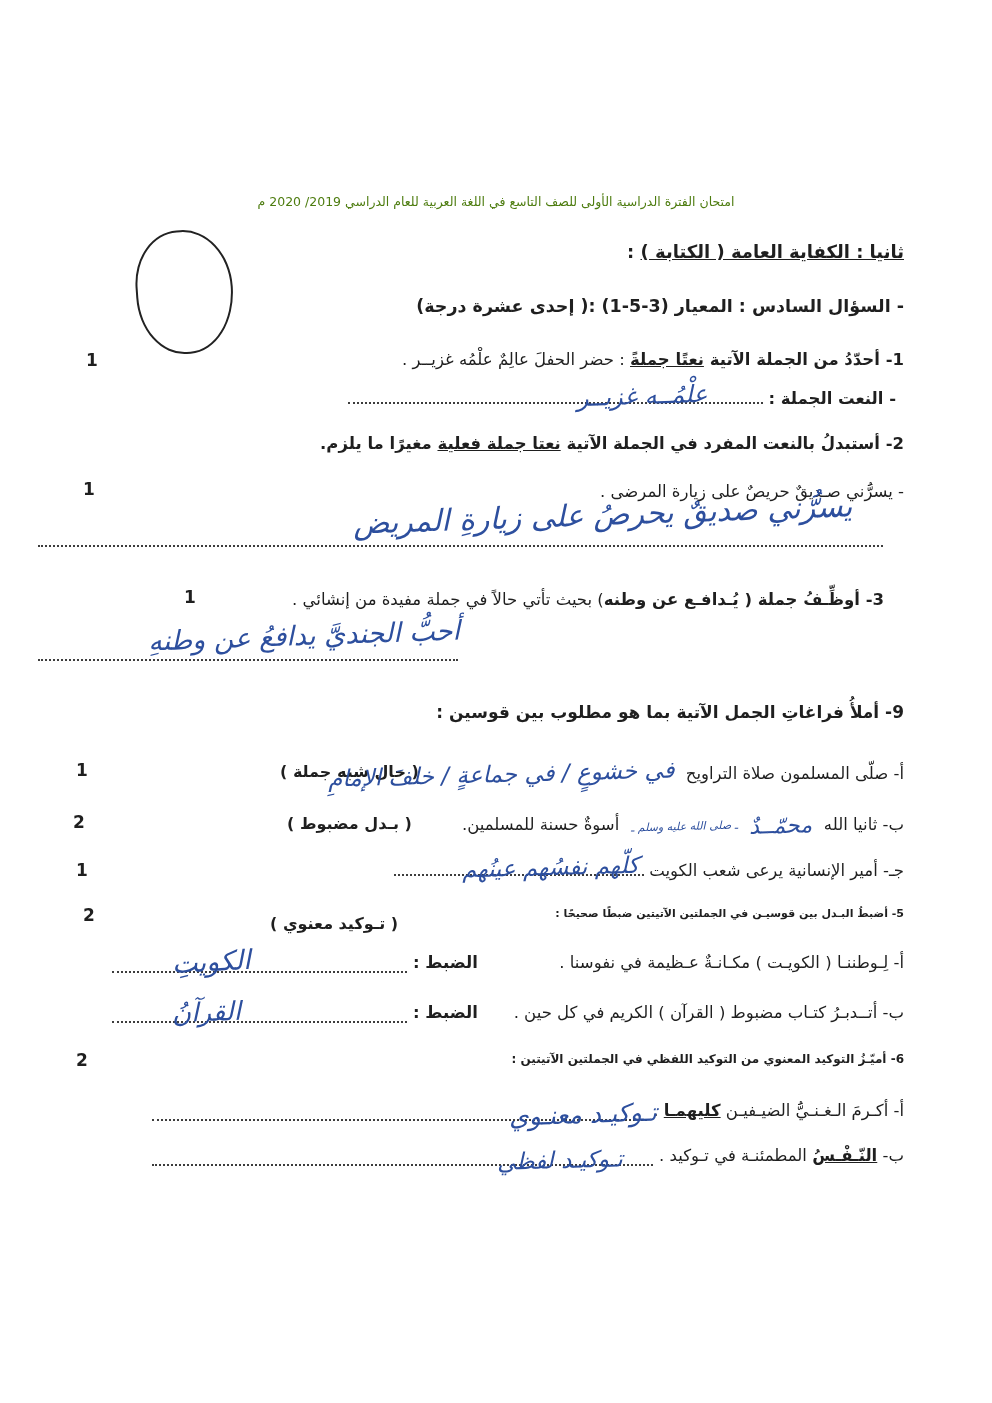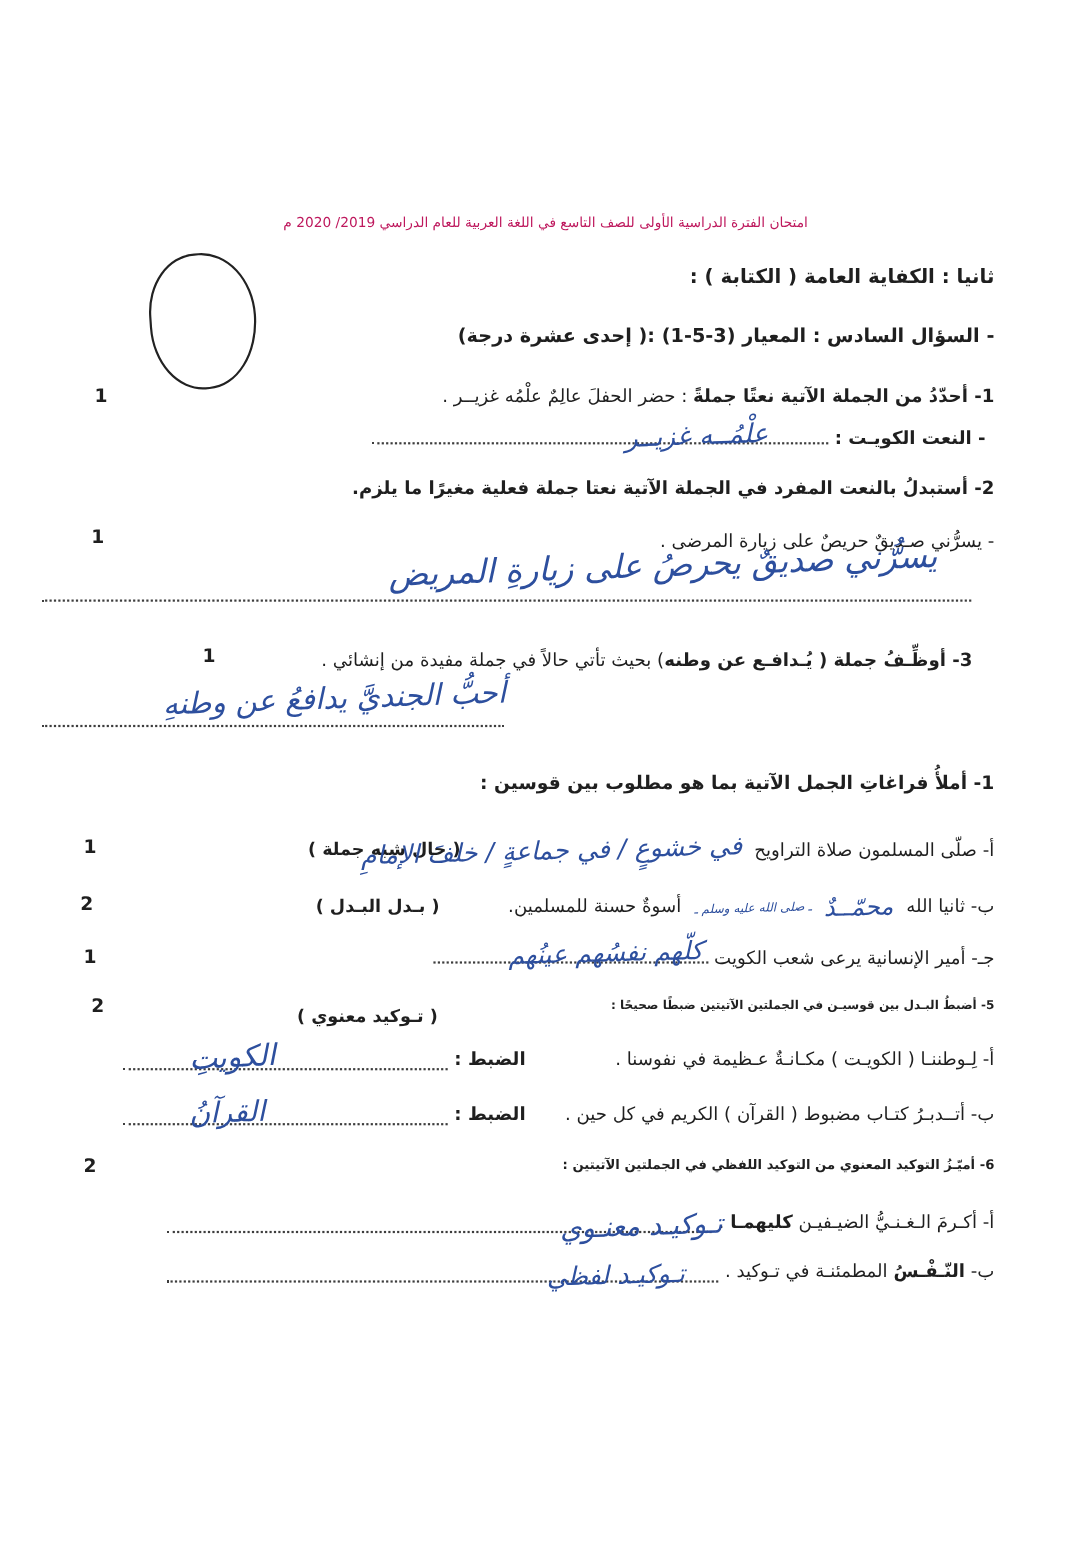"امتحان الفترة الدراسية الأولى للصف" .header-line { color: #be185d -> #4d7c0f }
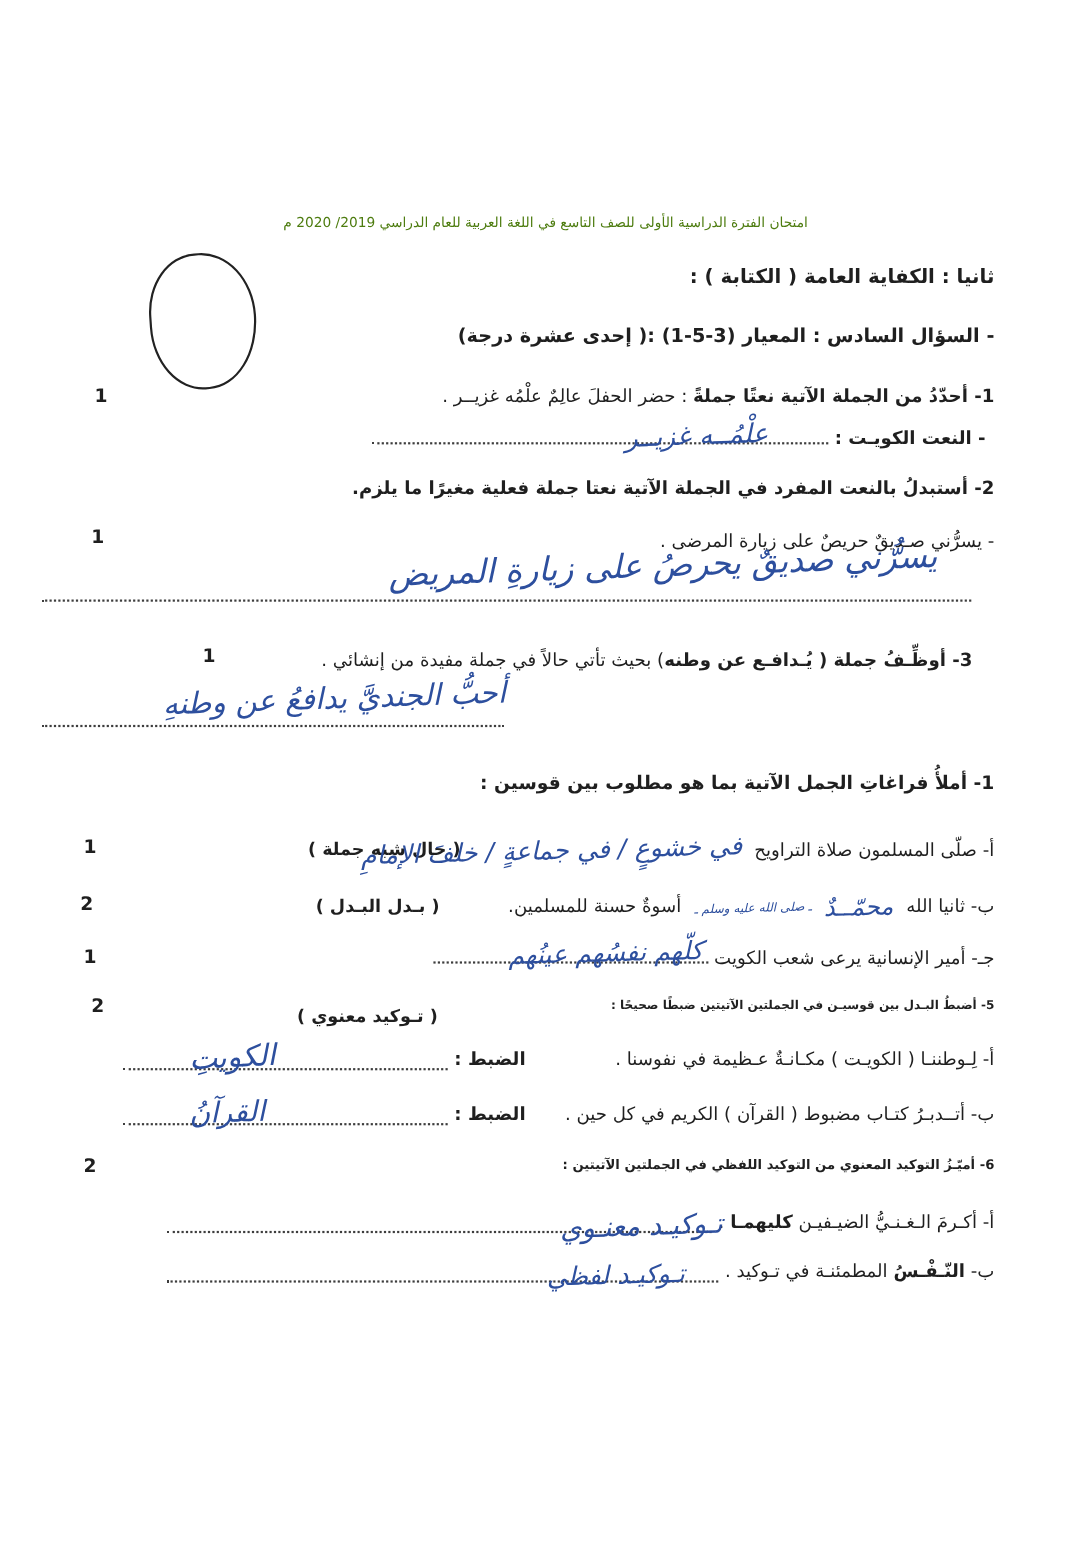"ثانيا : الكفاية العامة (" .bu { text-decoration: none -> underline }
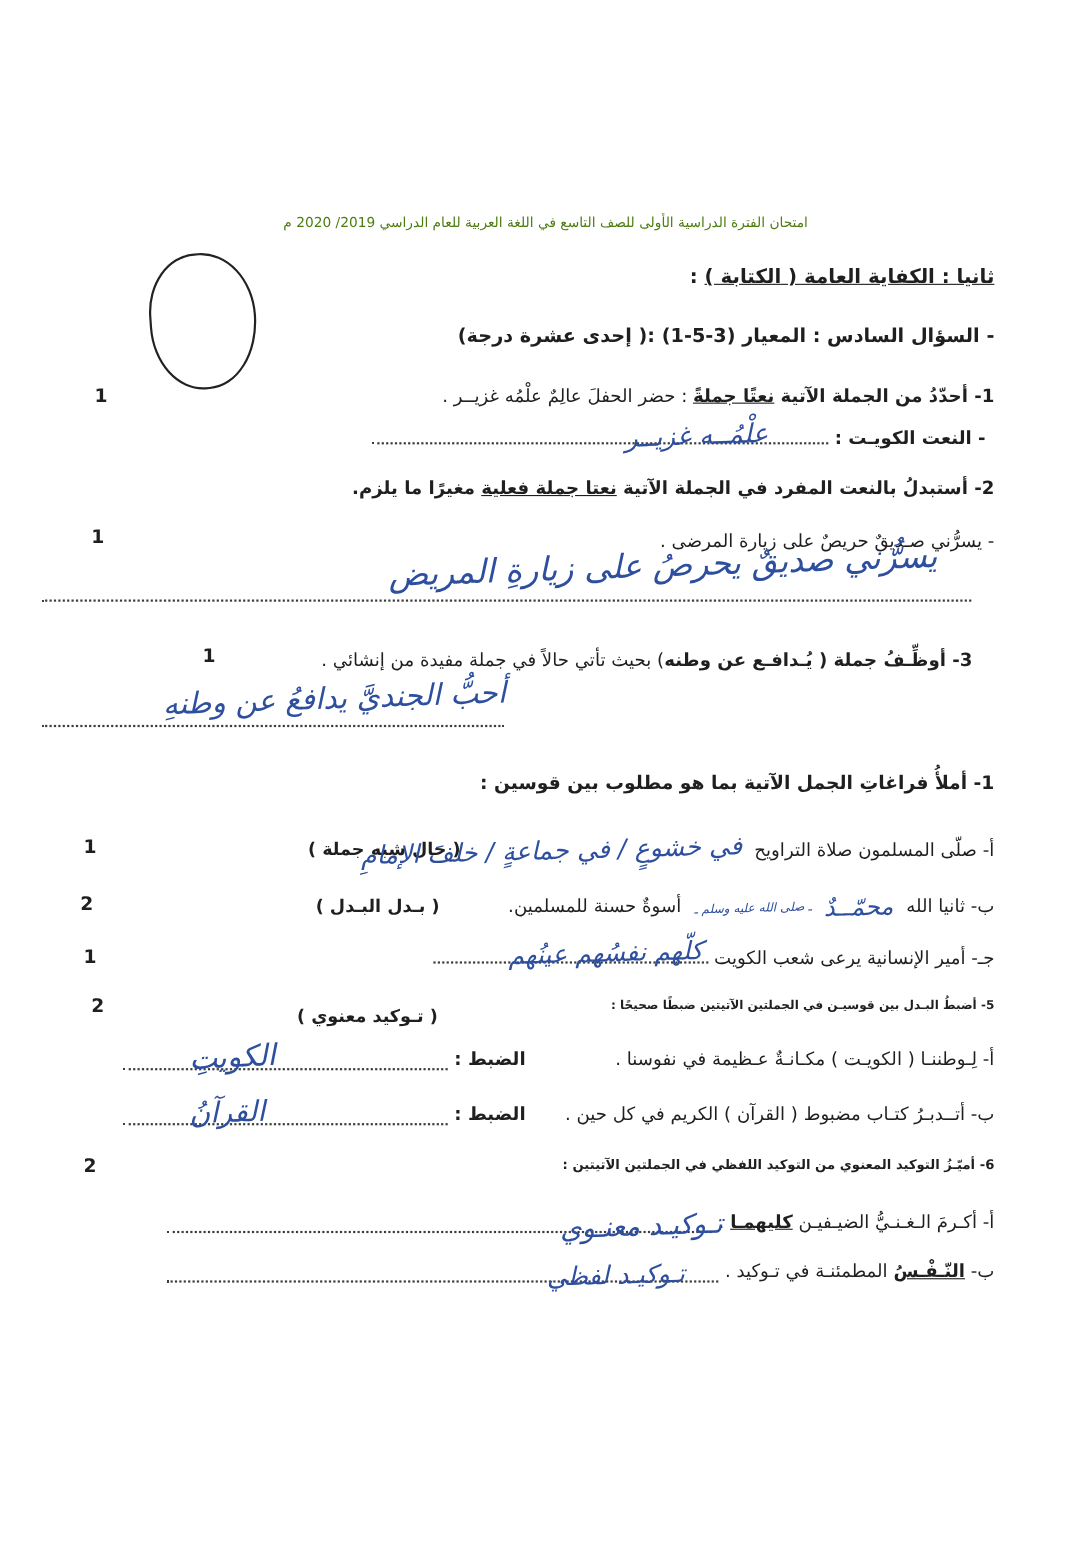"- النعت الكويـت :" span.b { text: الكويـت -> الجملة }
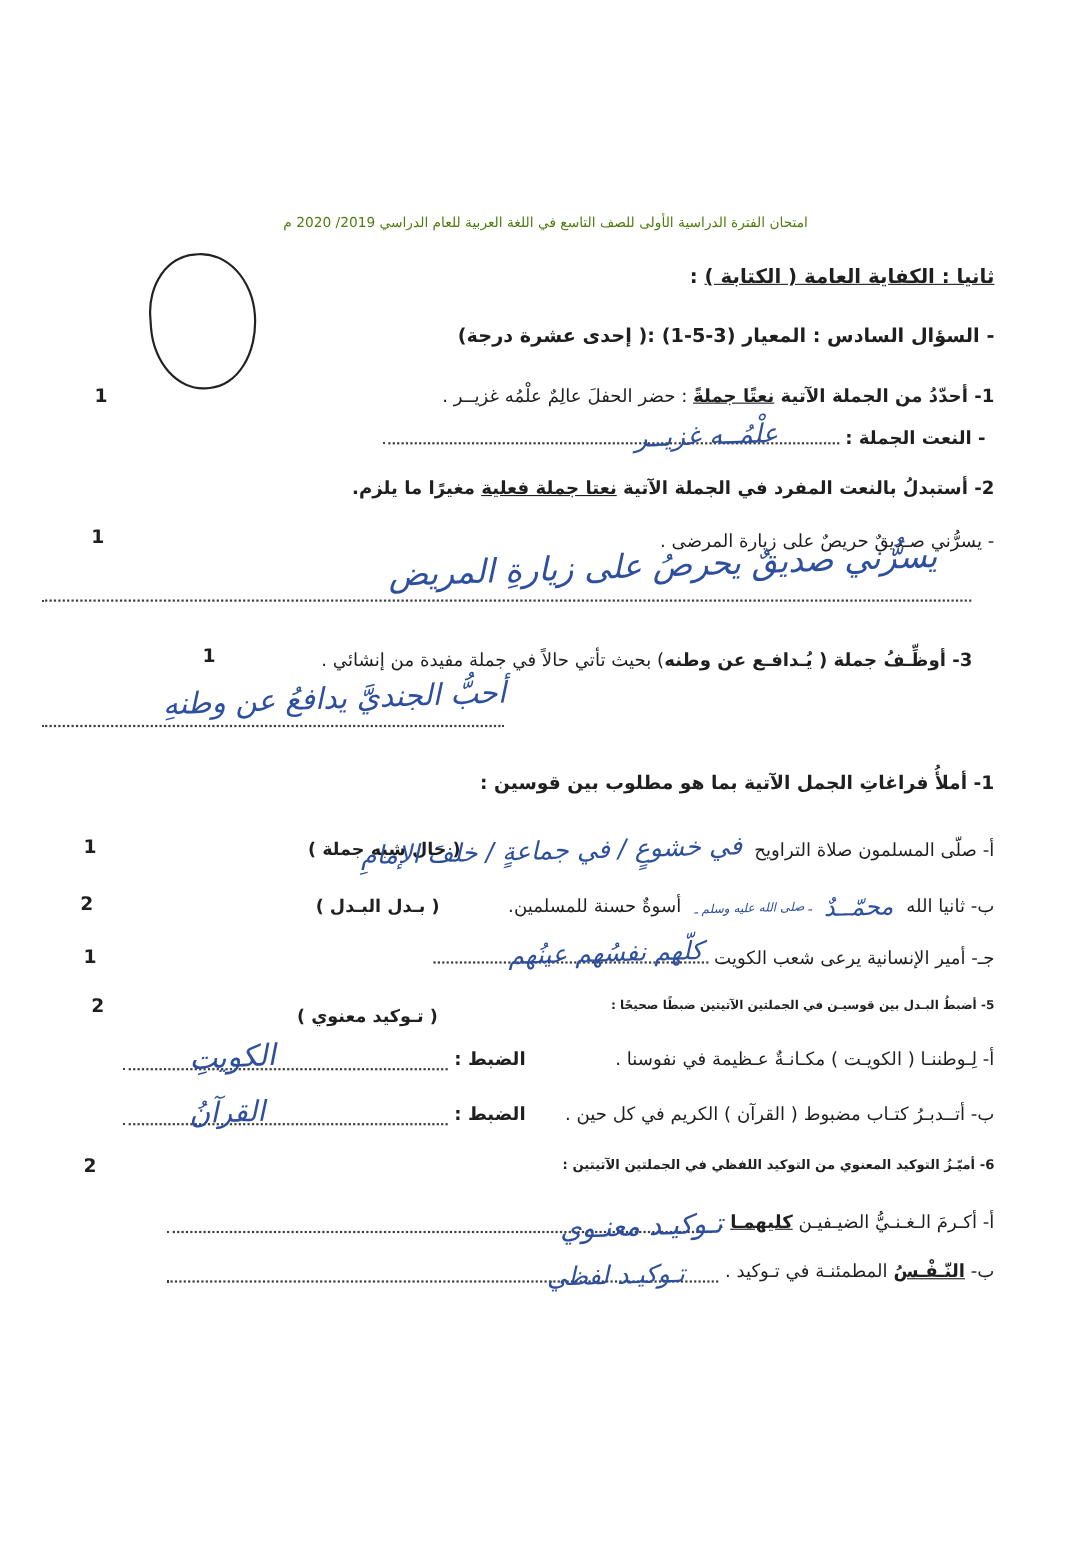"1- أملأُ فراغاتِ الجمل الآتية" div.abs { text: 1- -> 9- }
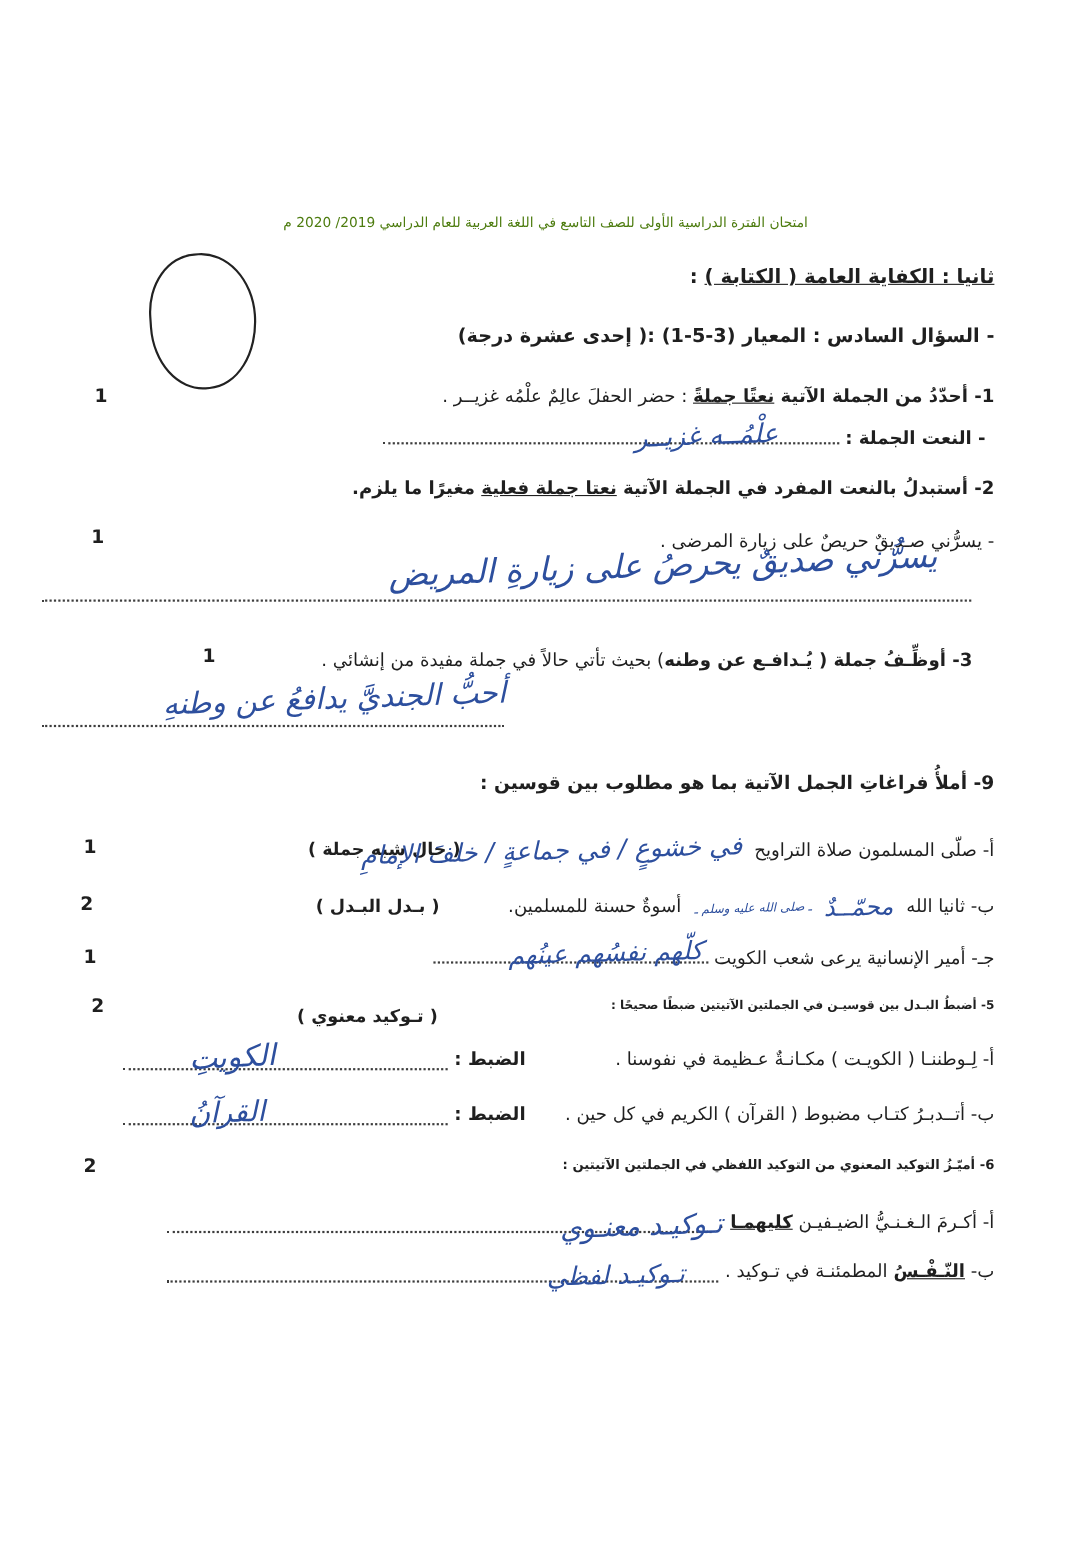"( بـدل البـدل )" span.sidelabel { text: البـدل -> مضبوط }
